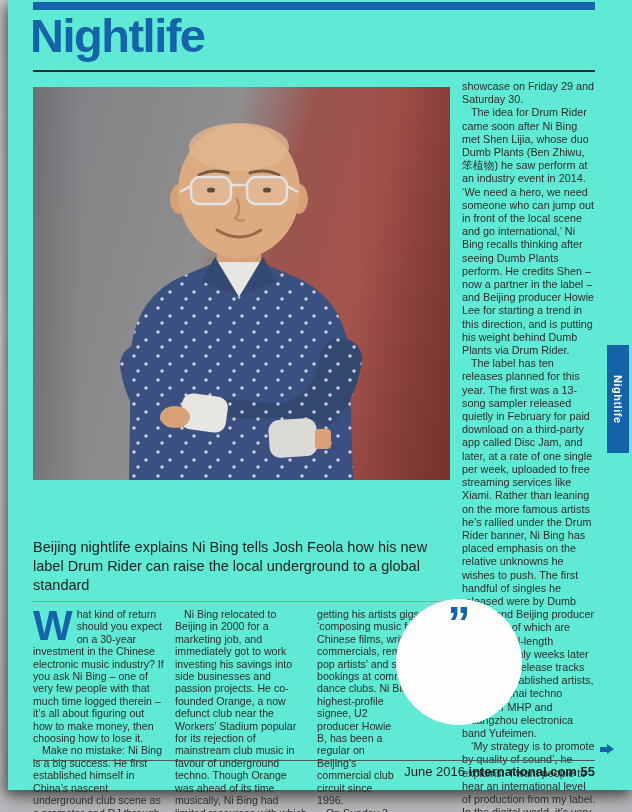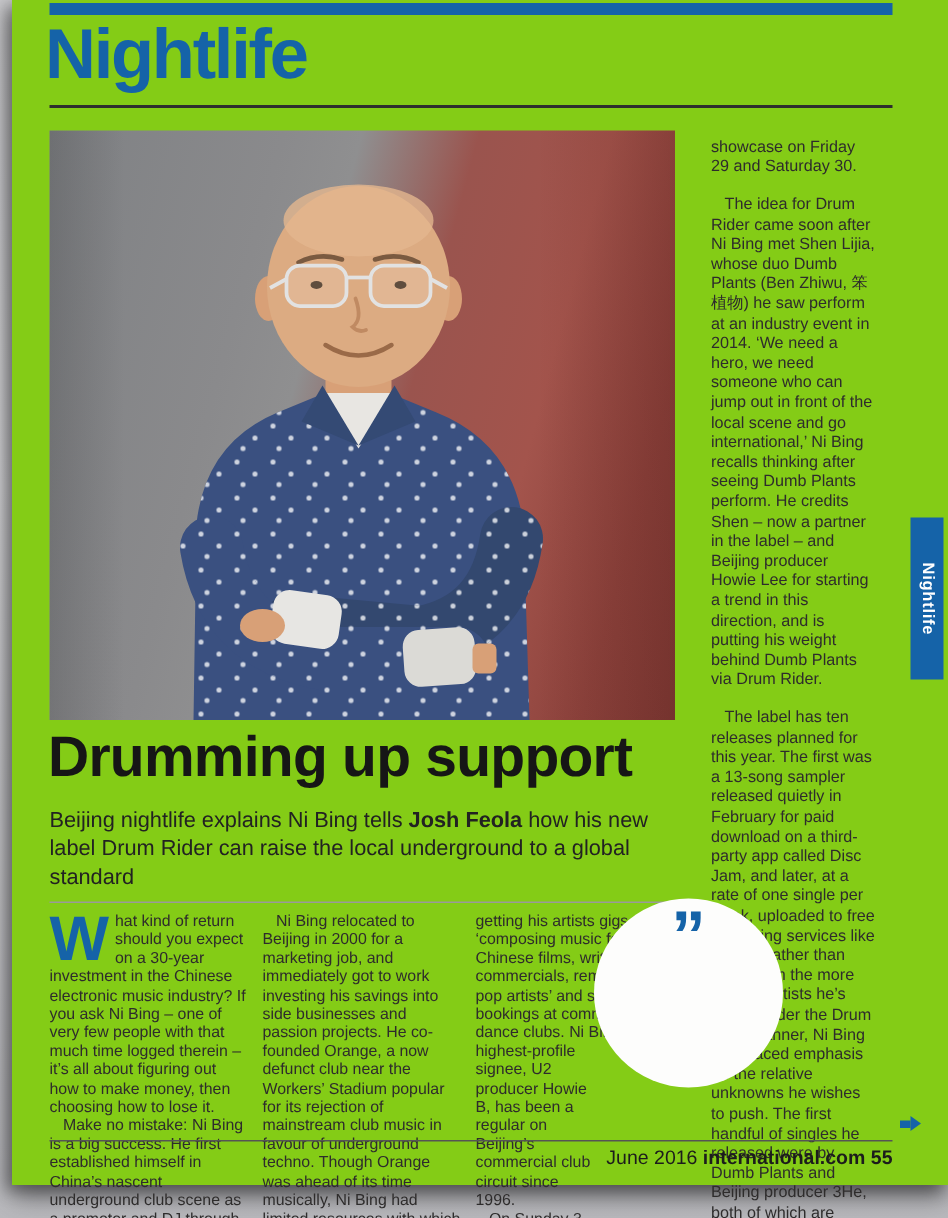"Nightlife" .page { background: #84cc16 -> #5eead4 }
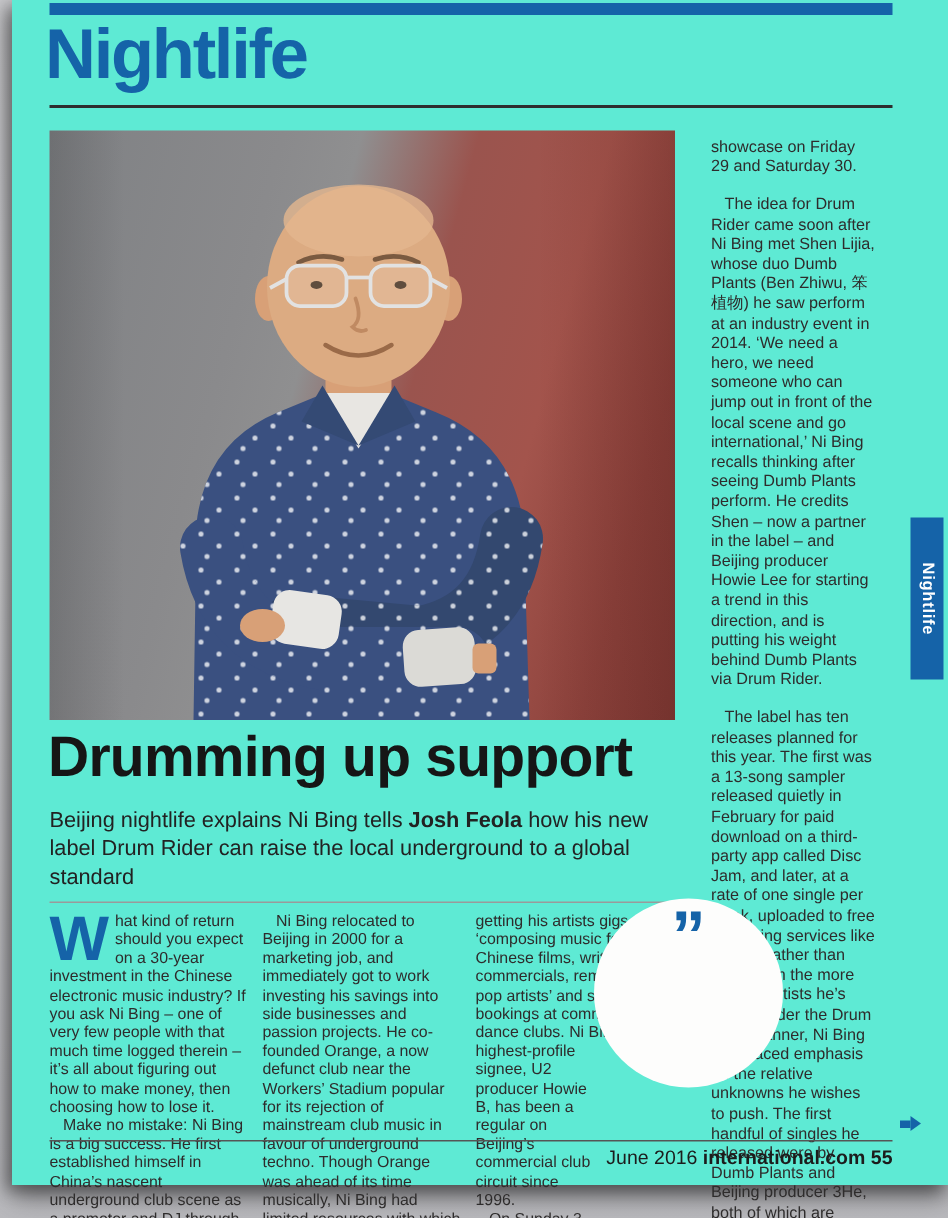"showcase on Friday 29 and" .rail p { margin: 12px -> 0 }
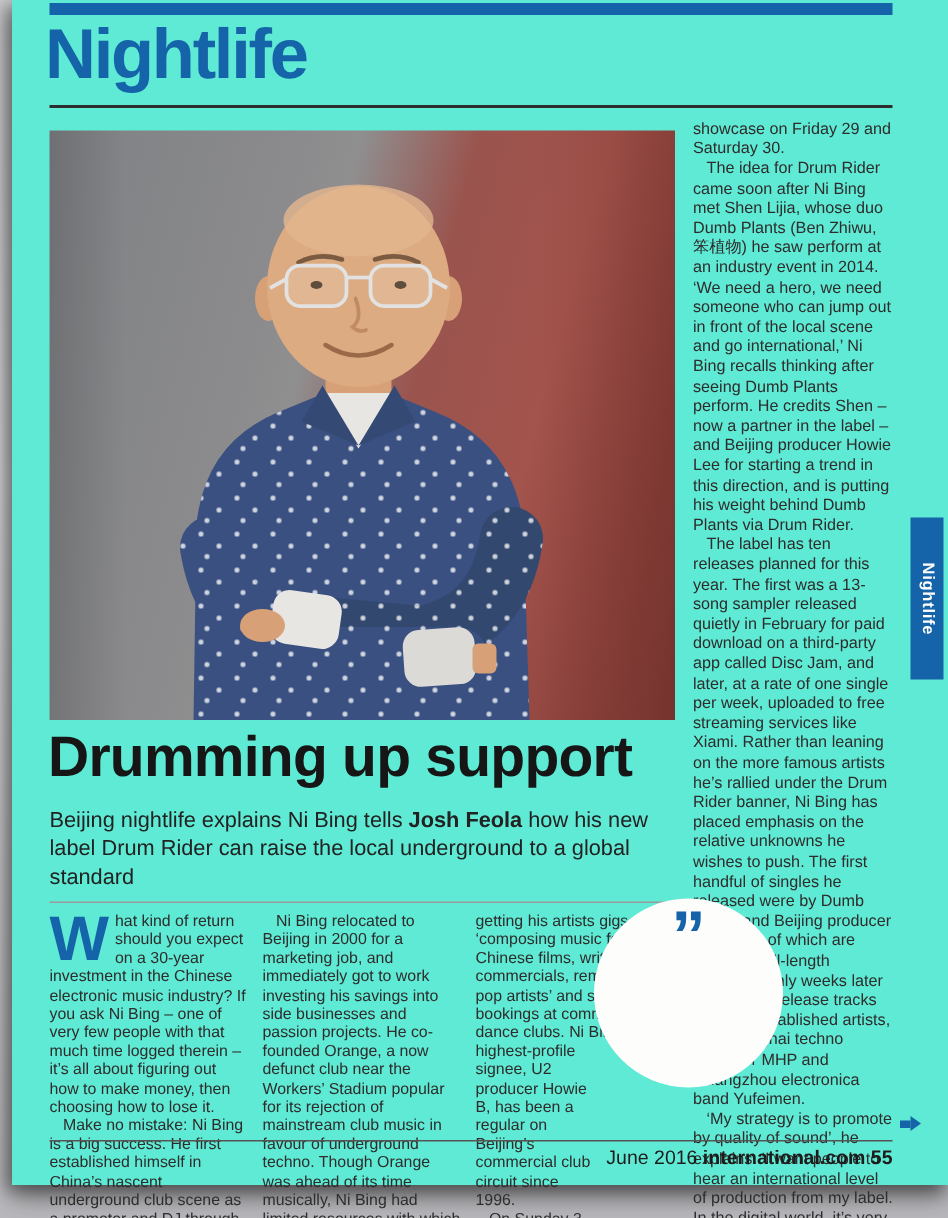"Drumming up support" div.headline { html: <div>Drumming up support</div> -> none }
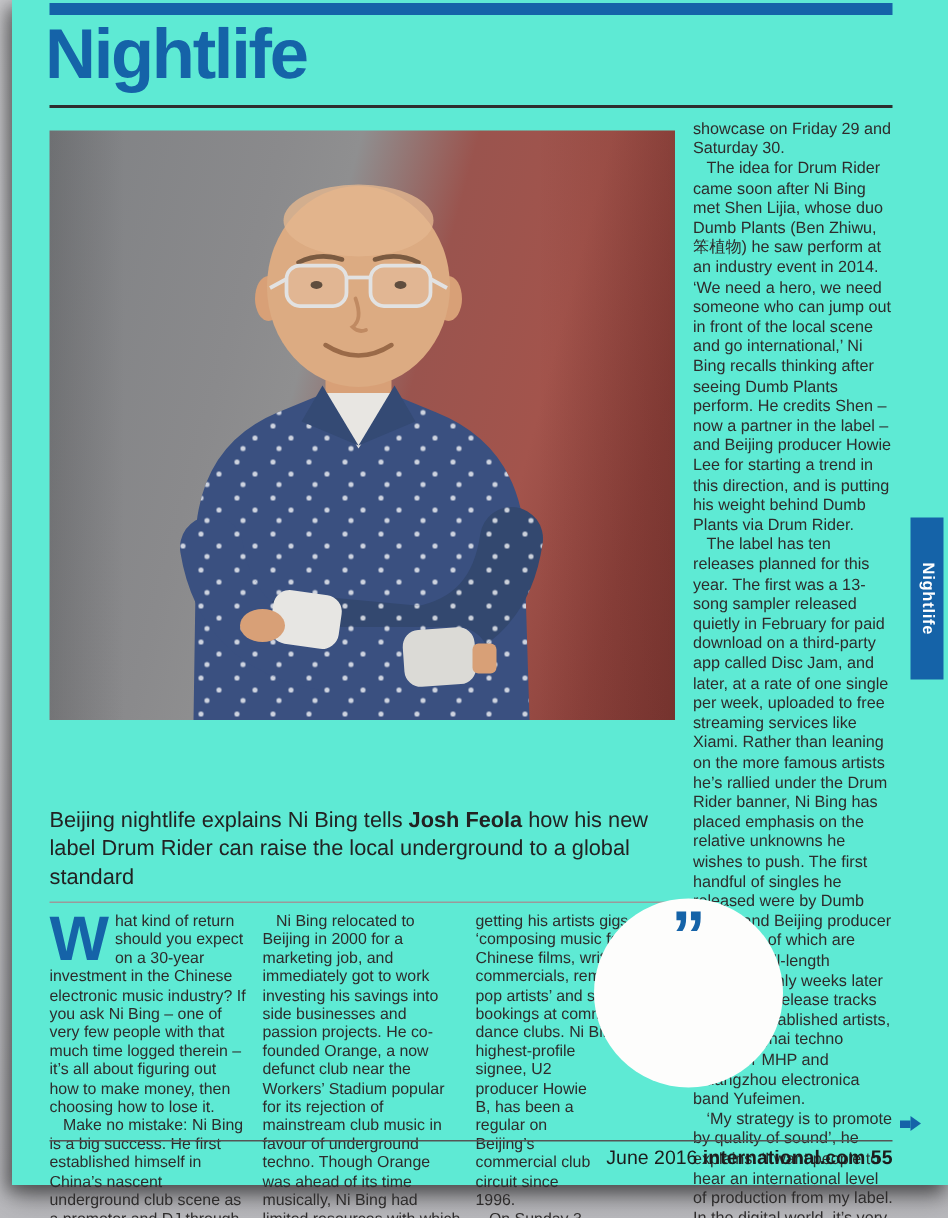"Josh Feola" .standfirst b { font-weight: 700 -> 400 }
